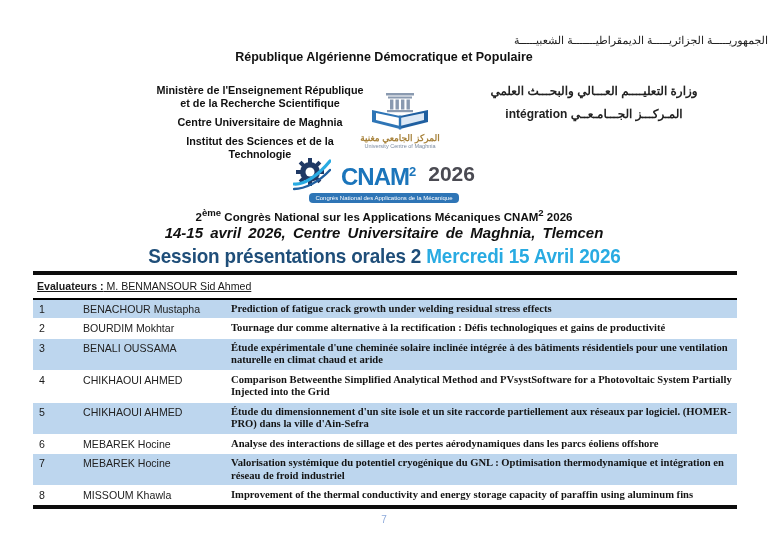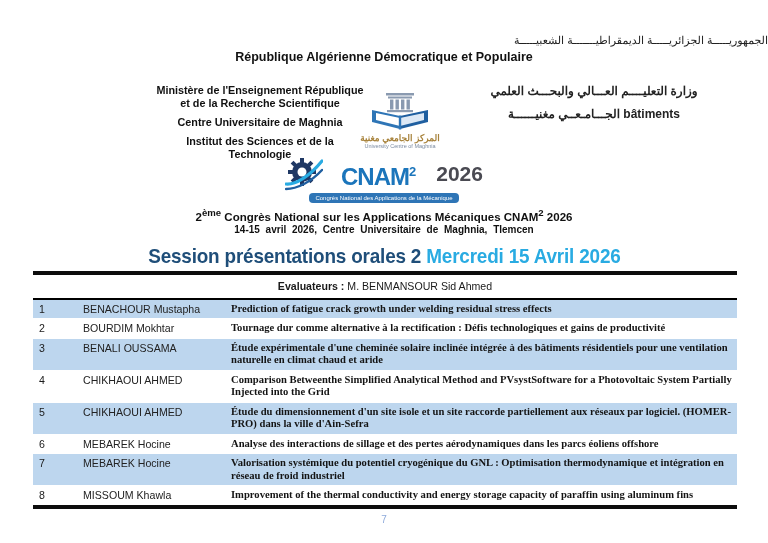"bâtiments الجـــامـعــي مغنيــــــة" div { text: bâtiments الجـــامـعــي مغنيــــــة -> المـركـــز الجـــامـعــي intégration }
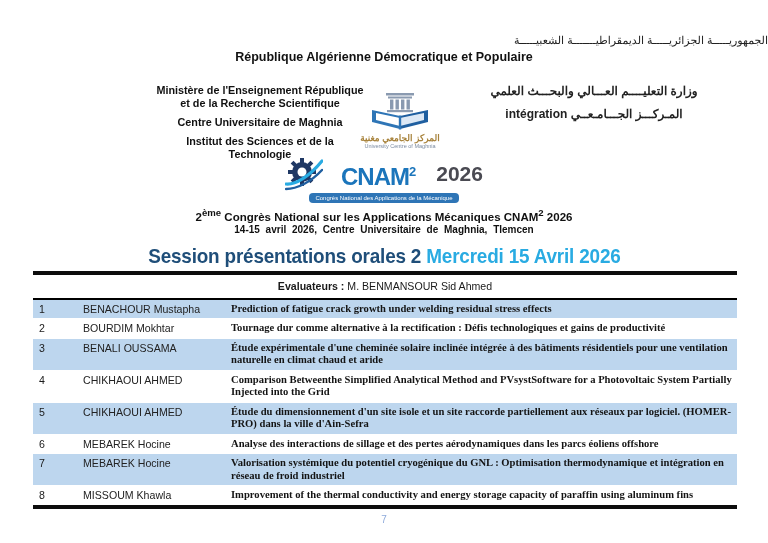"CNAM2" .cnam-top { gap: 18px -> 10px }
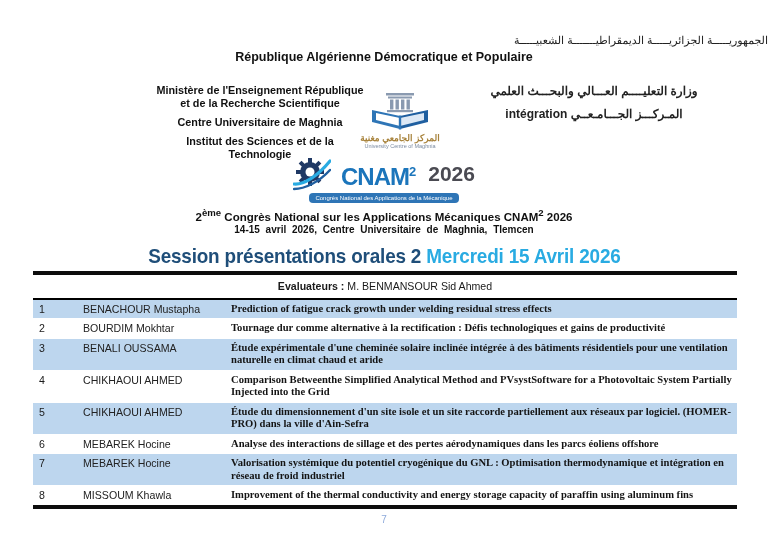"14-15 avril 2026, Centre Universitaire" .congress-sub { font-size: 10px -> 15px; font-style: none -> italic }
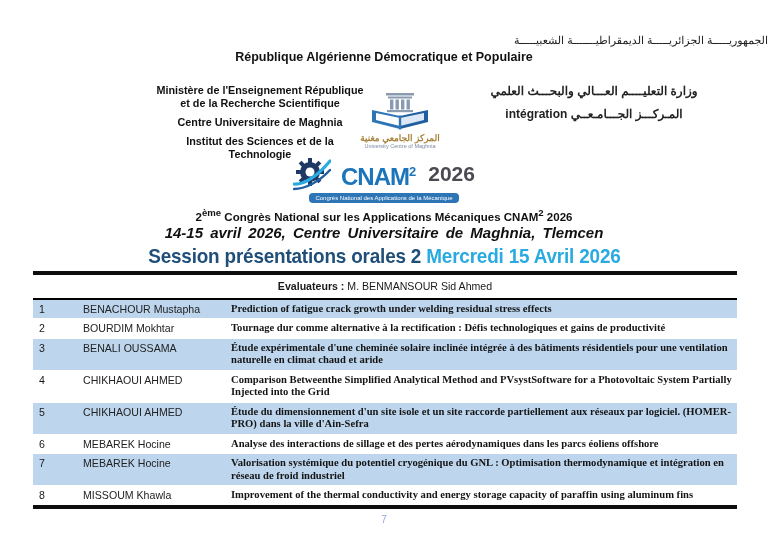"Evaluateurs : M. BENMANSOUR Sid" .prog-table tr.eval-row td { text-align: center -> left; text-decoration: none -> underline }
